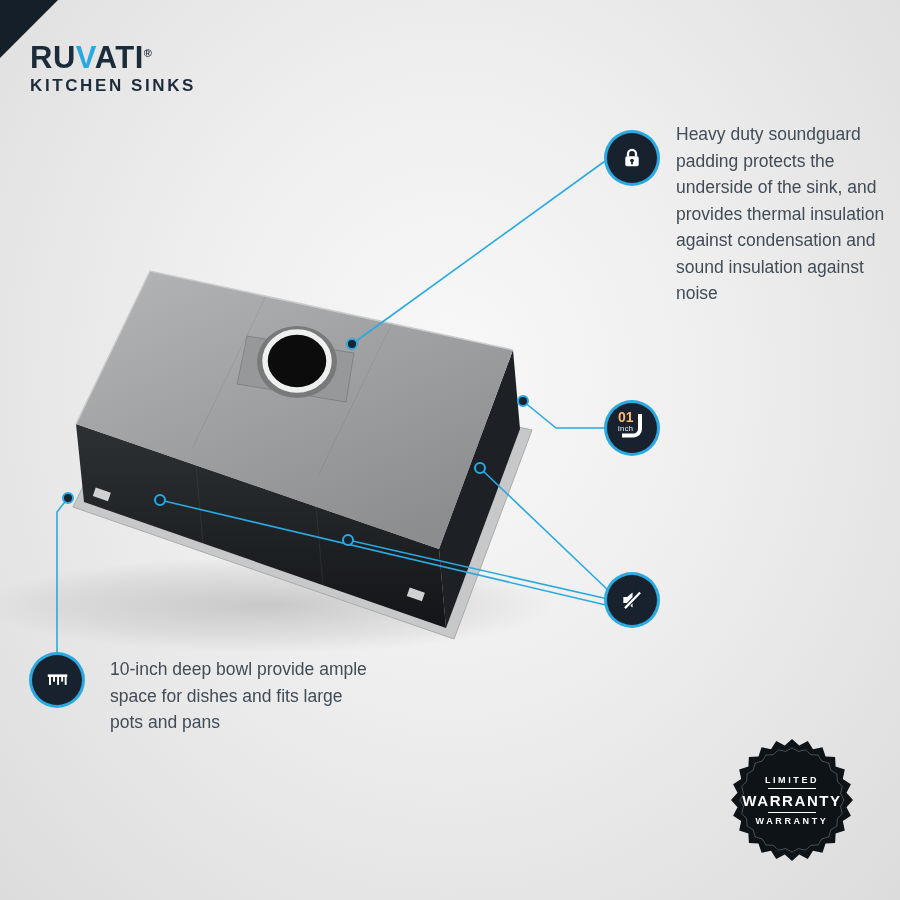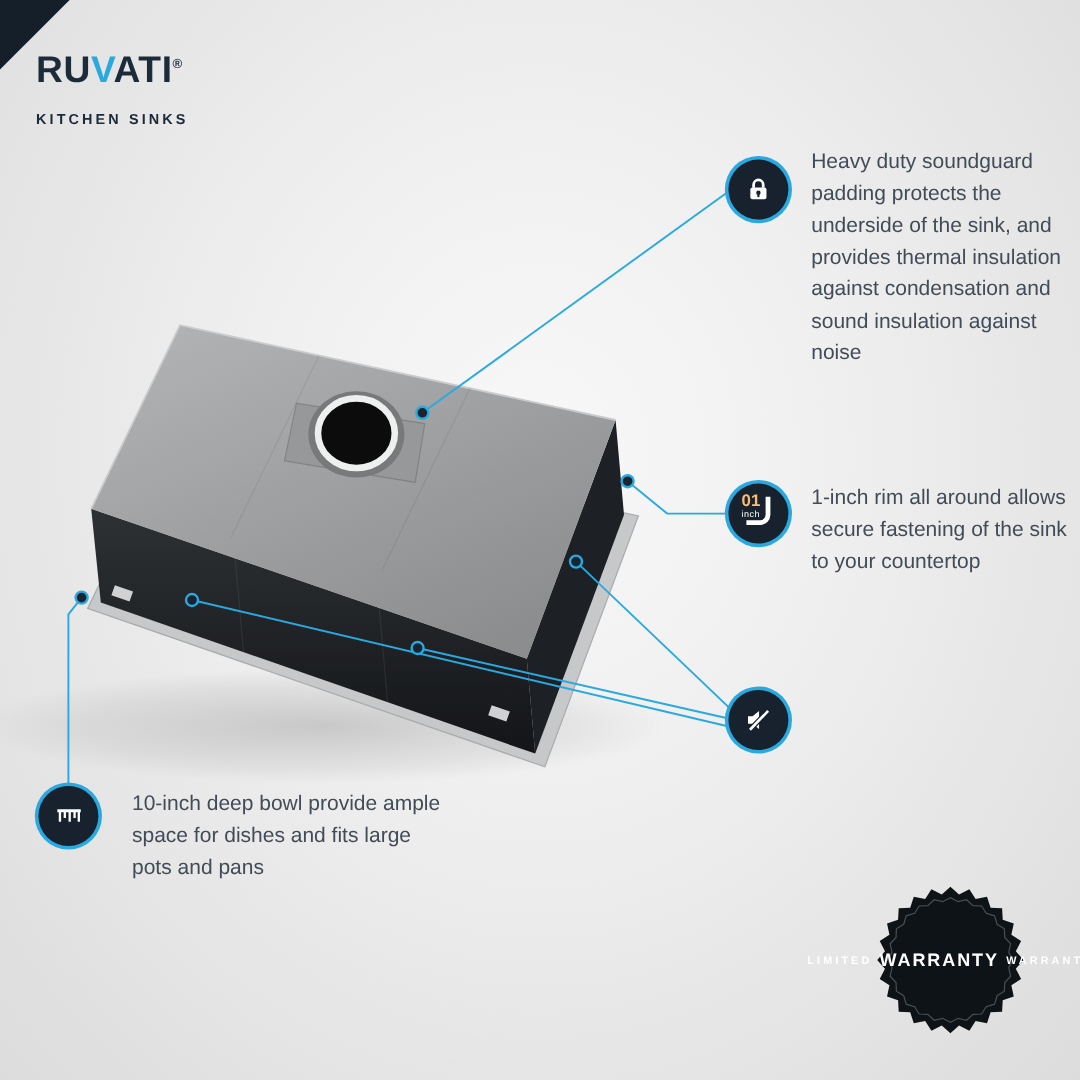"KITCHEN SINKS" .logo-sub { font-size: 12px -> 17px; margin-top: 19px -> 3px }
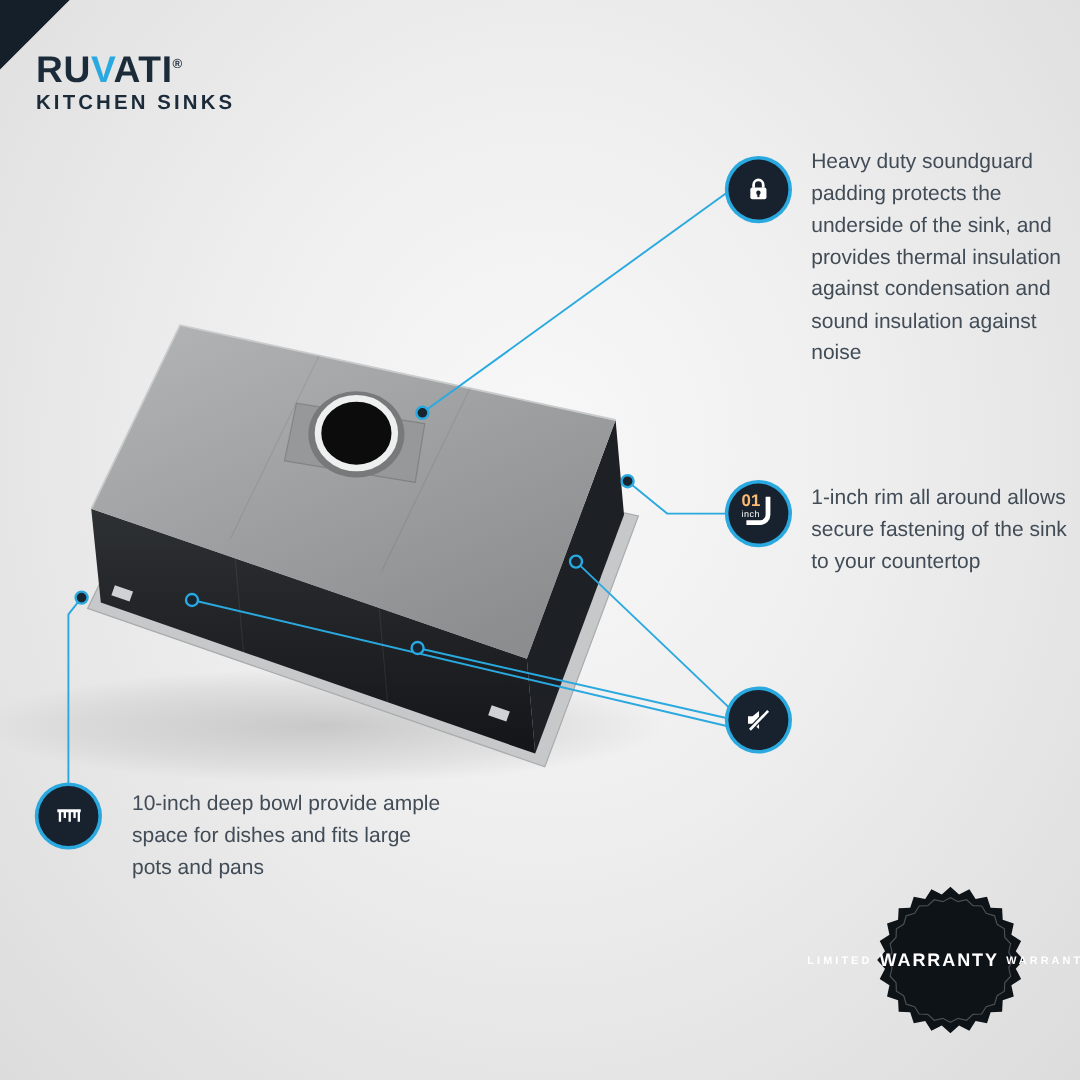"1-inch rim all around allows" p.co-text { html: <p>1-inch rim all around allows secure fastening of the sink to your countertop</p> -> none }
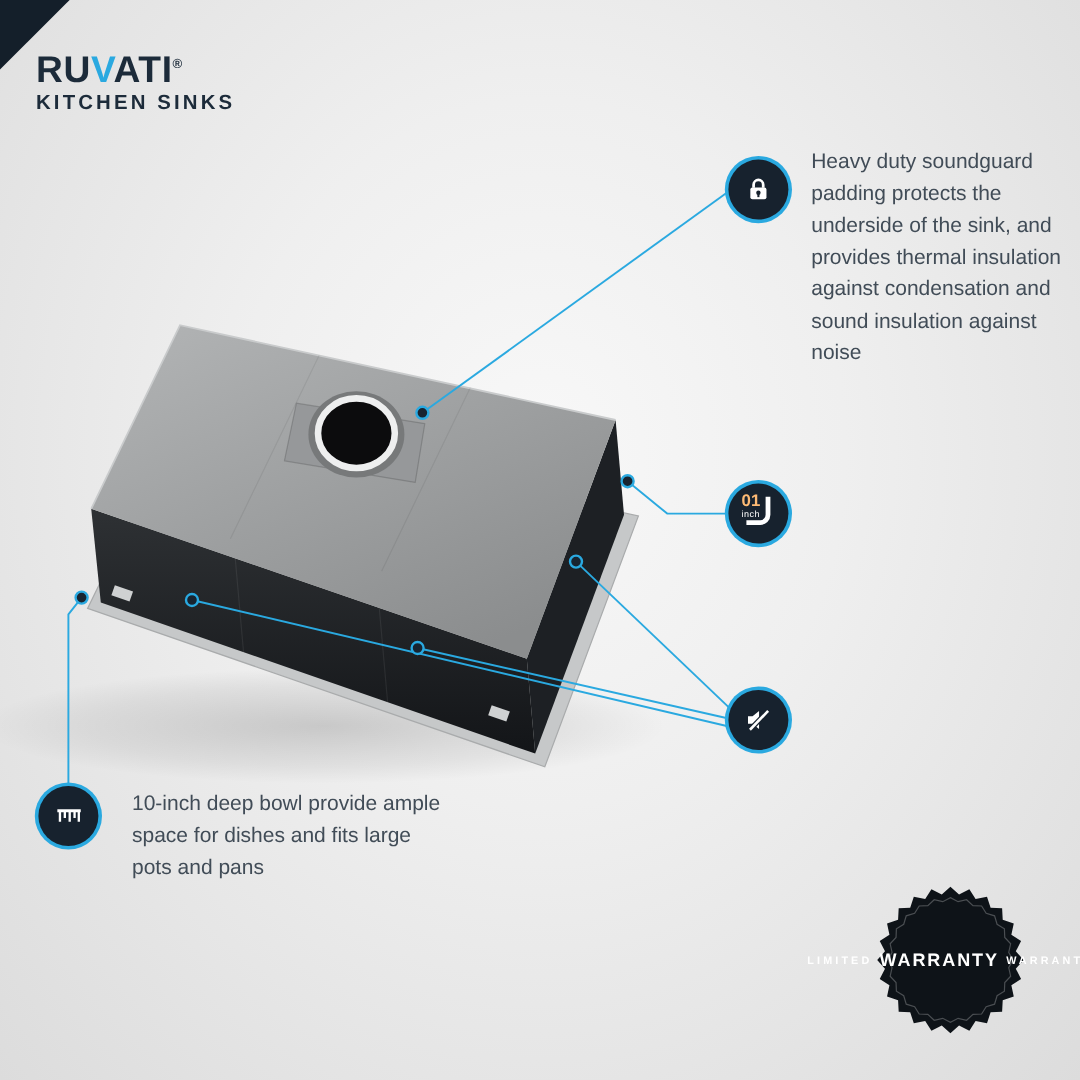"LIMITED" .badge-text { flex-direction: row -> column }
